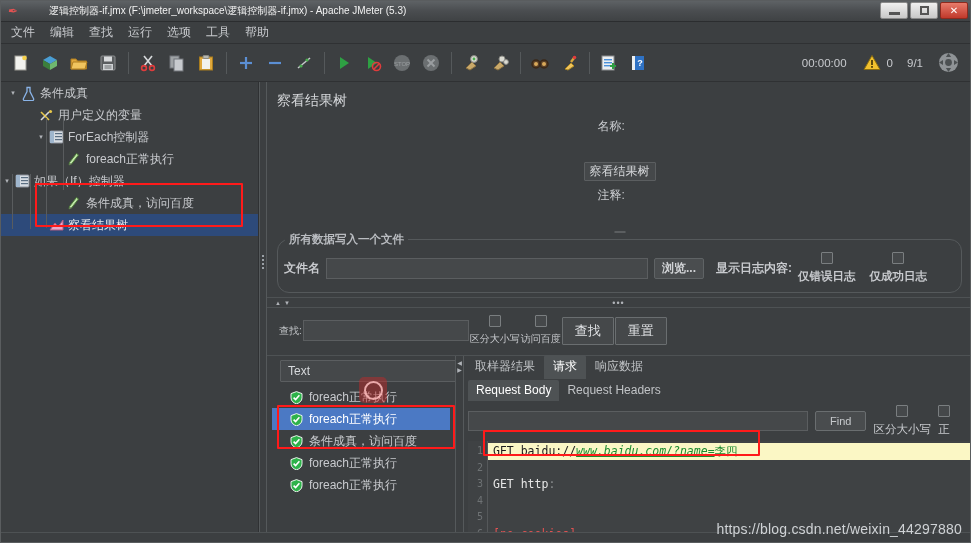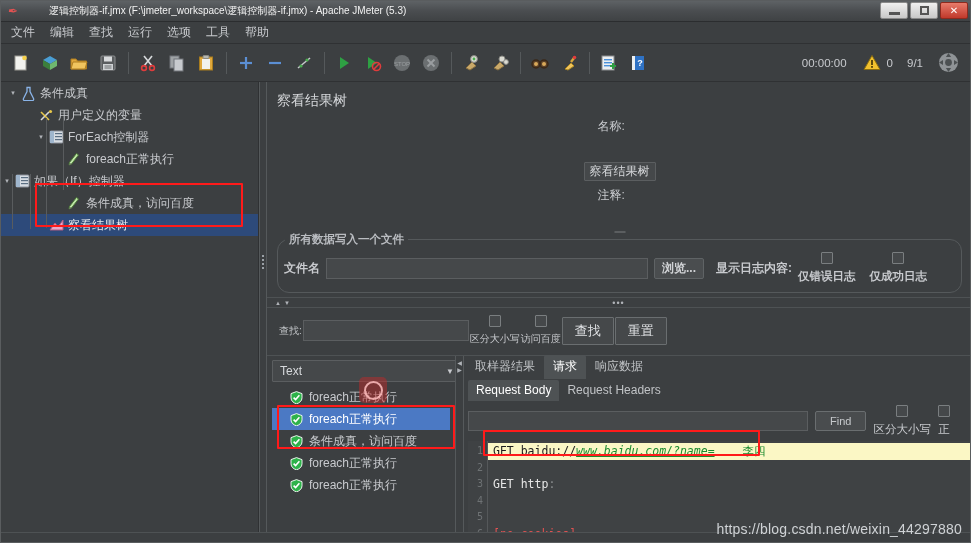"Text" .combo { margin-left: none -> 8px }
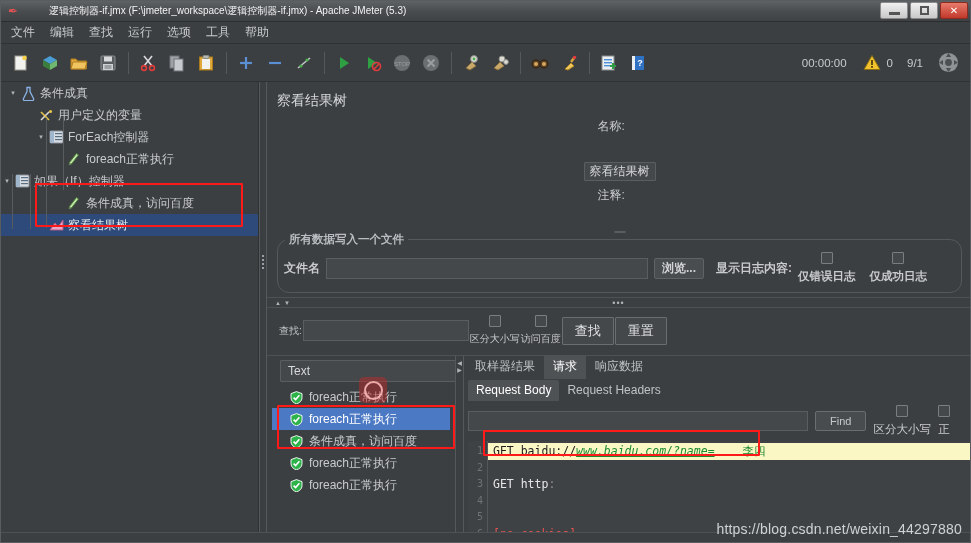"李四" .hl .cjk { margin-left: 28px -> none }
